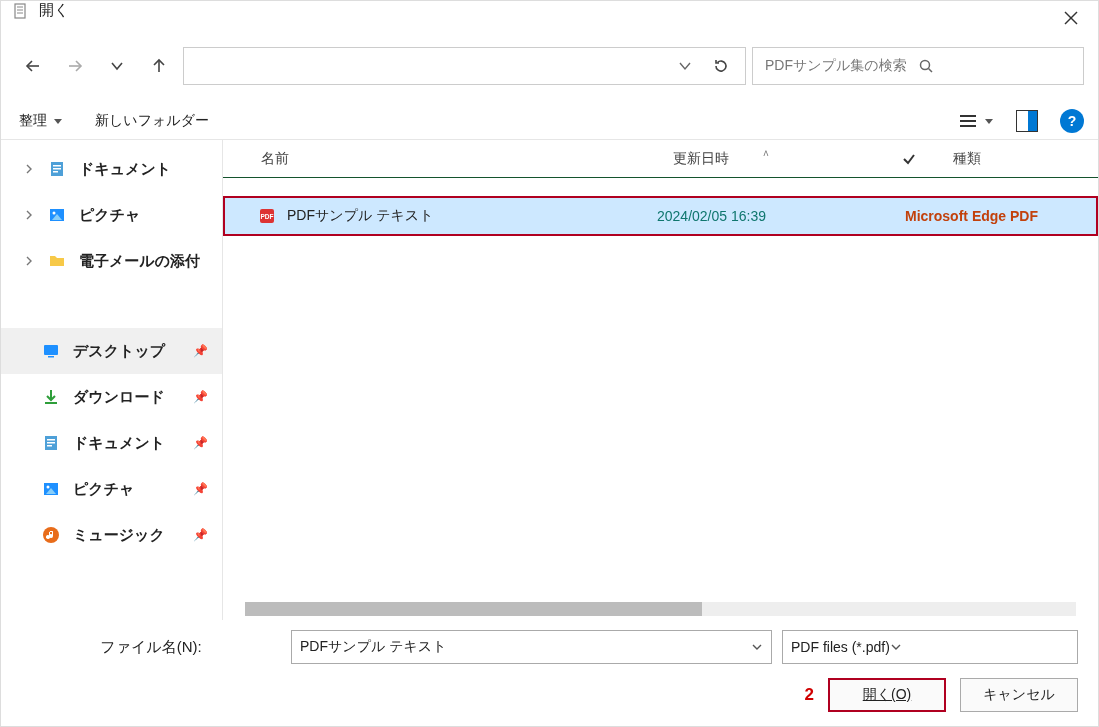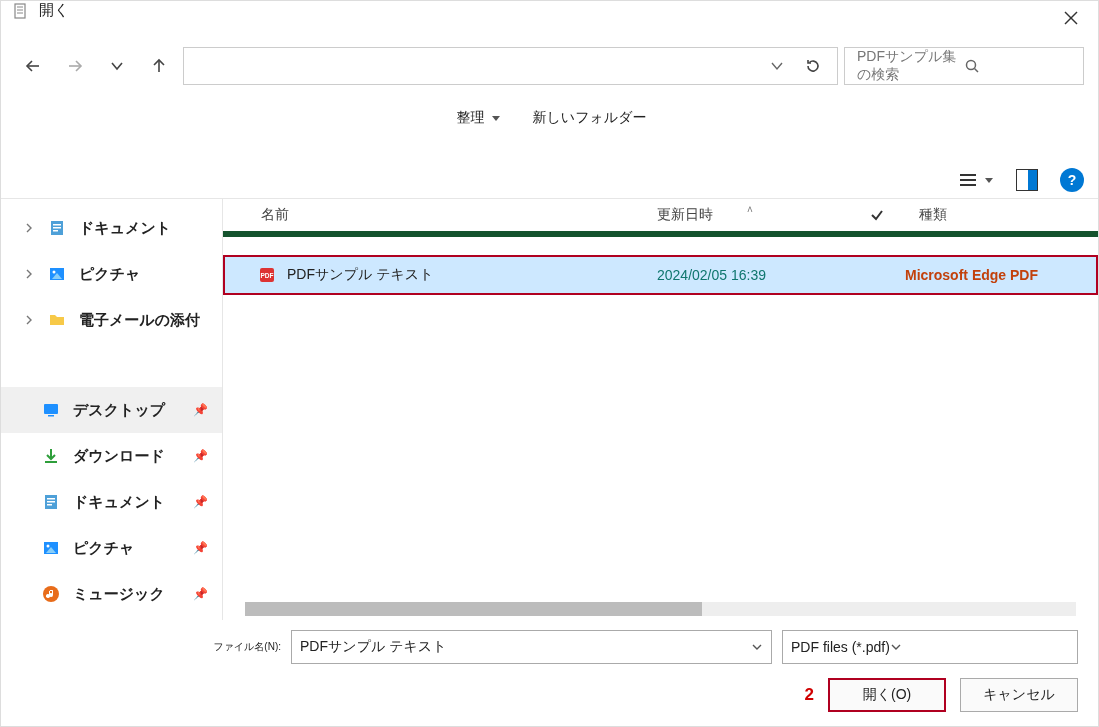"PDFサンプル集の検索" .search-box { width: 240px -> 332px }
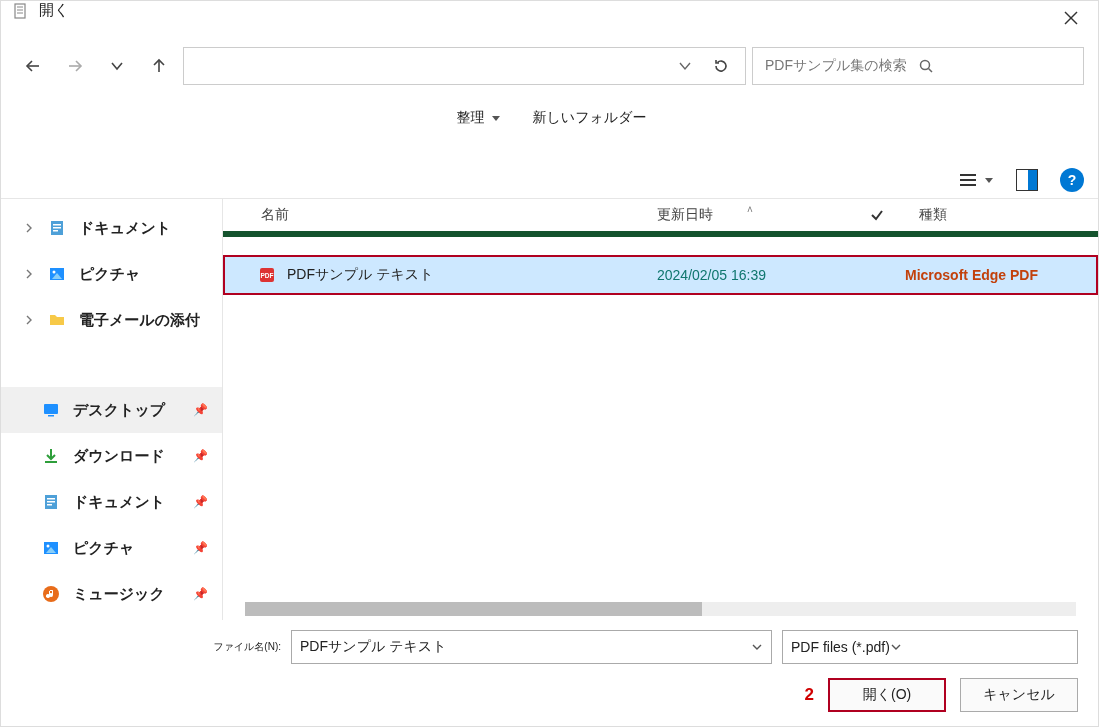"整理" .toolbar-row { flex-direction: column -> none; gap: 41px -> 28px }
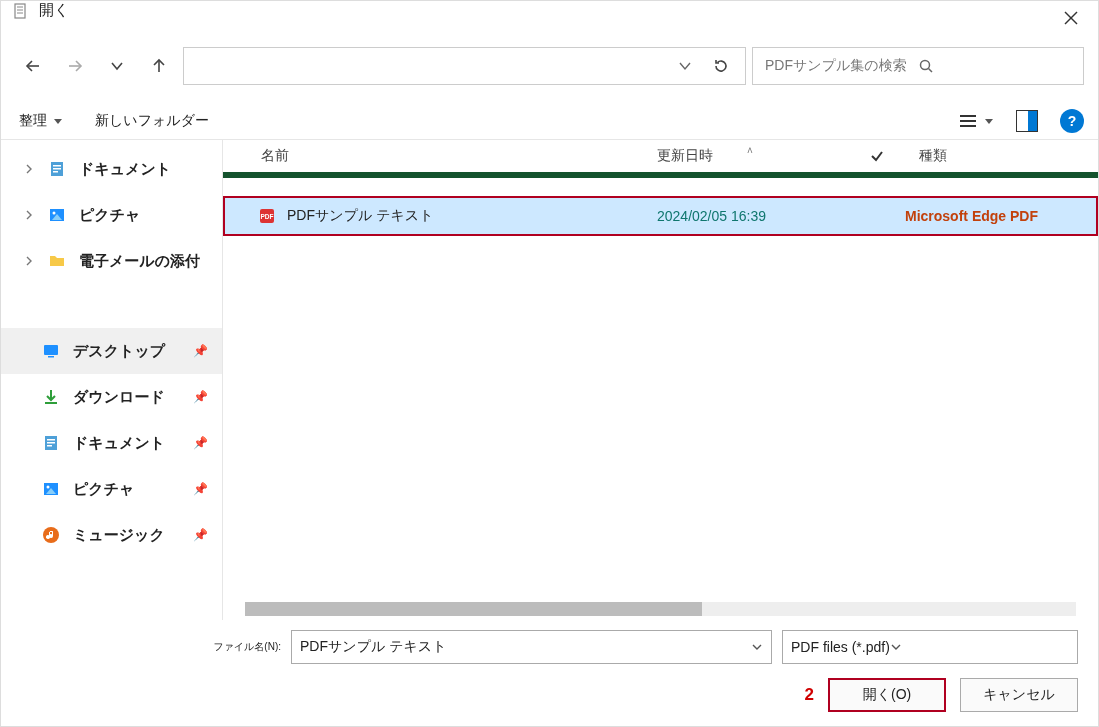"名前" .list-header { border-bottom: 6px solid #14532d -> 1px solid #14532d; gap: none -> 16px }
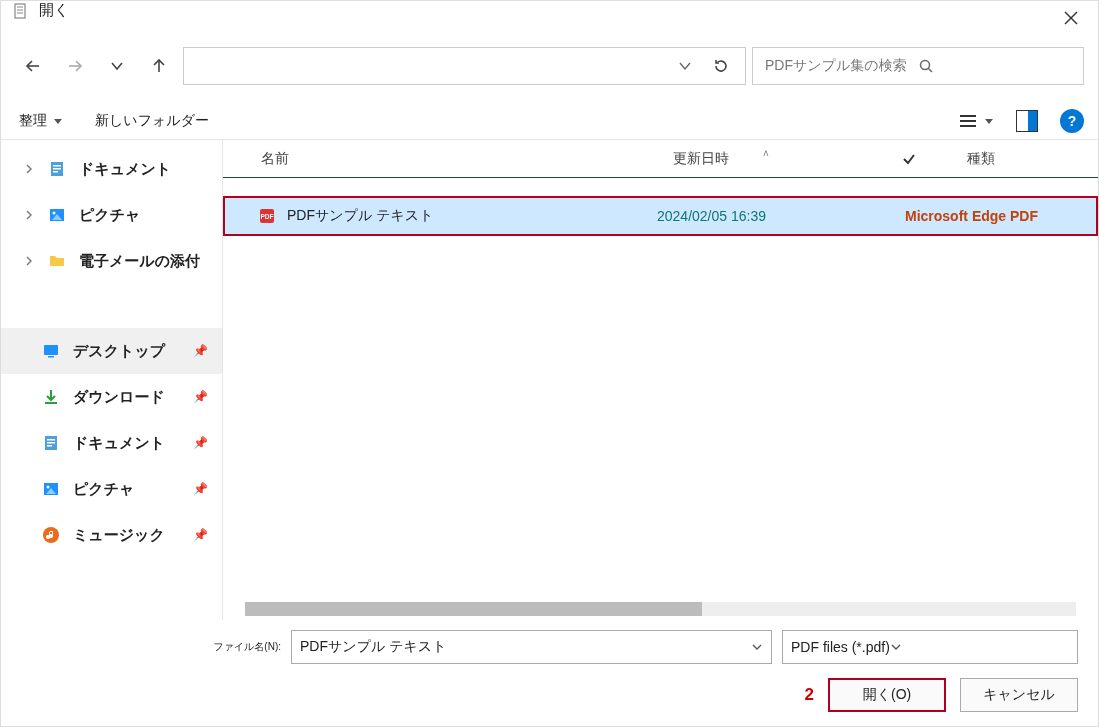"種類" .col-type-h { margin-left: 14px -> none }
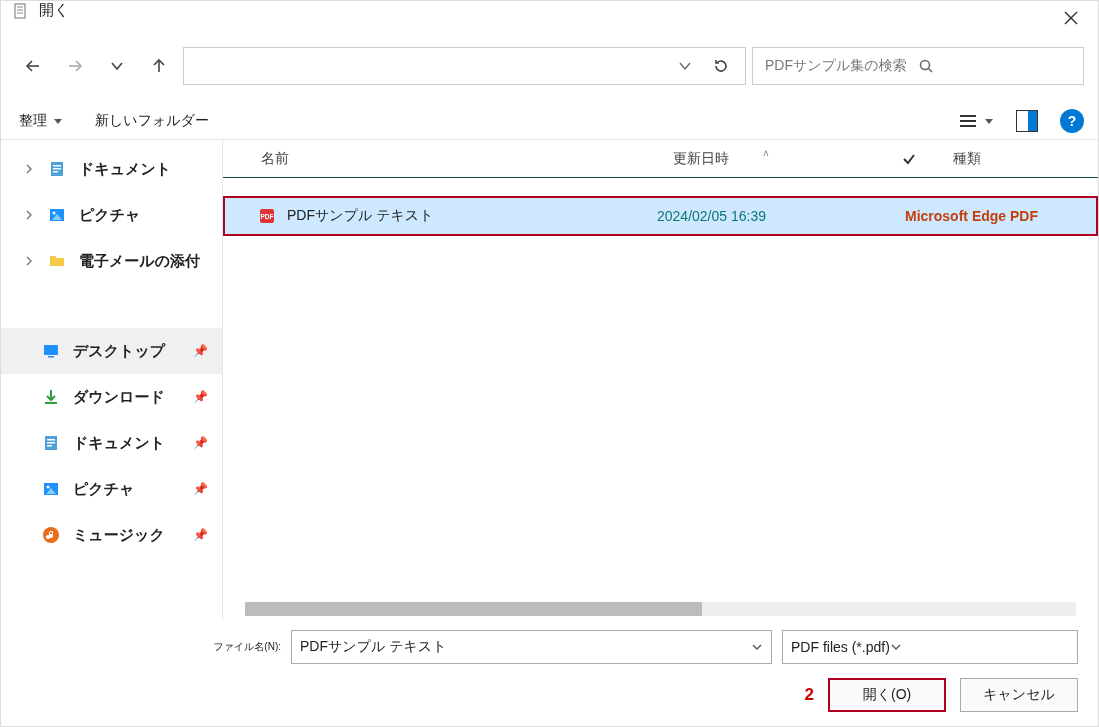"ファイル名(N):" .filename-label { font-size: 10px -> 15px; text-align: right -> center }
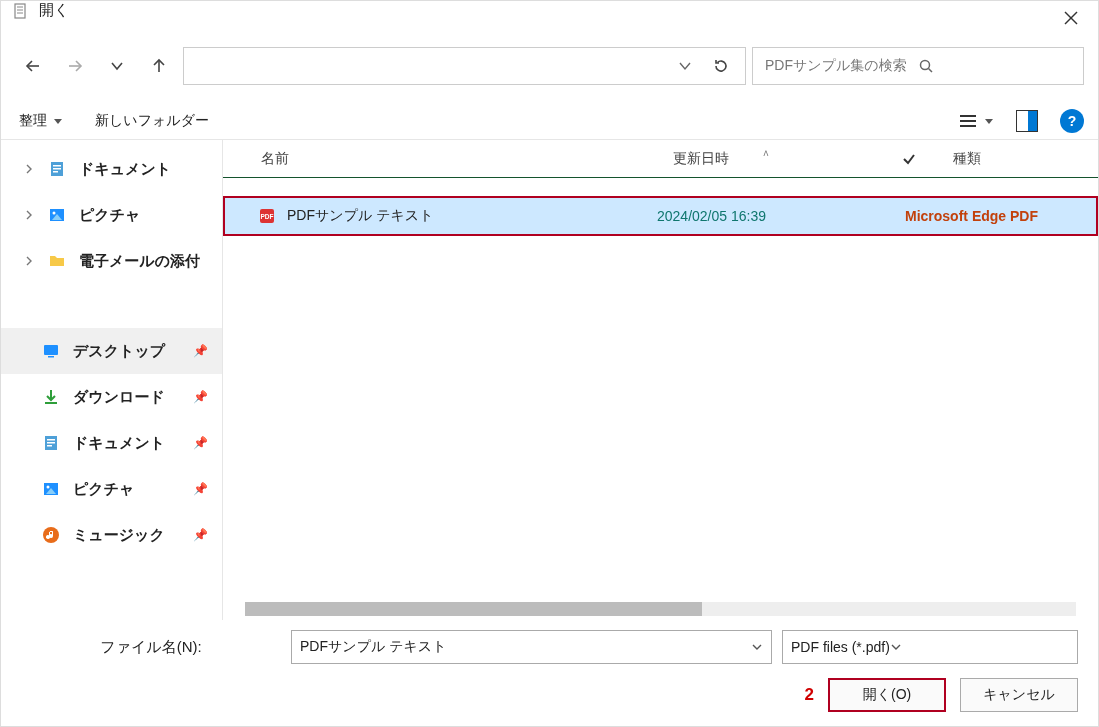"開く(O)" .btn.primary { text-decoration: none -> underline }
